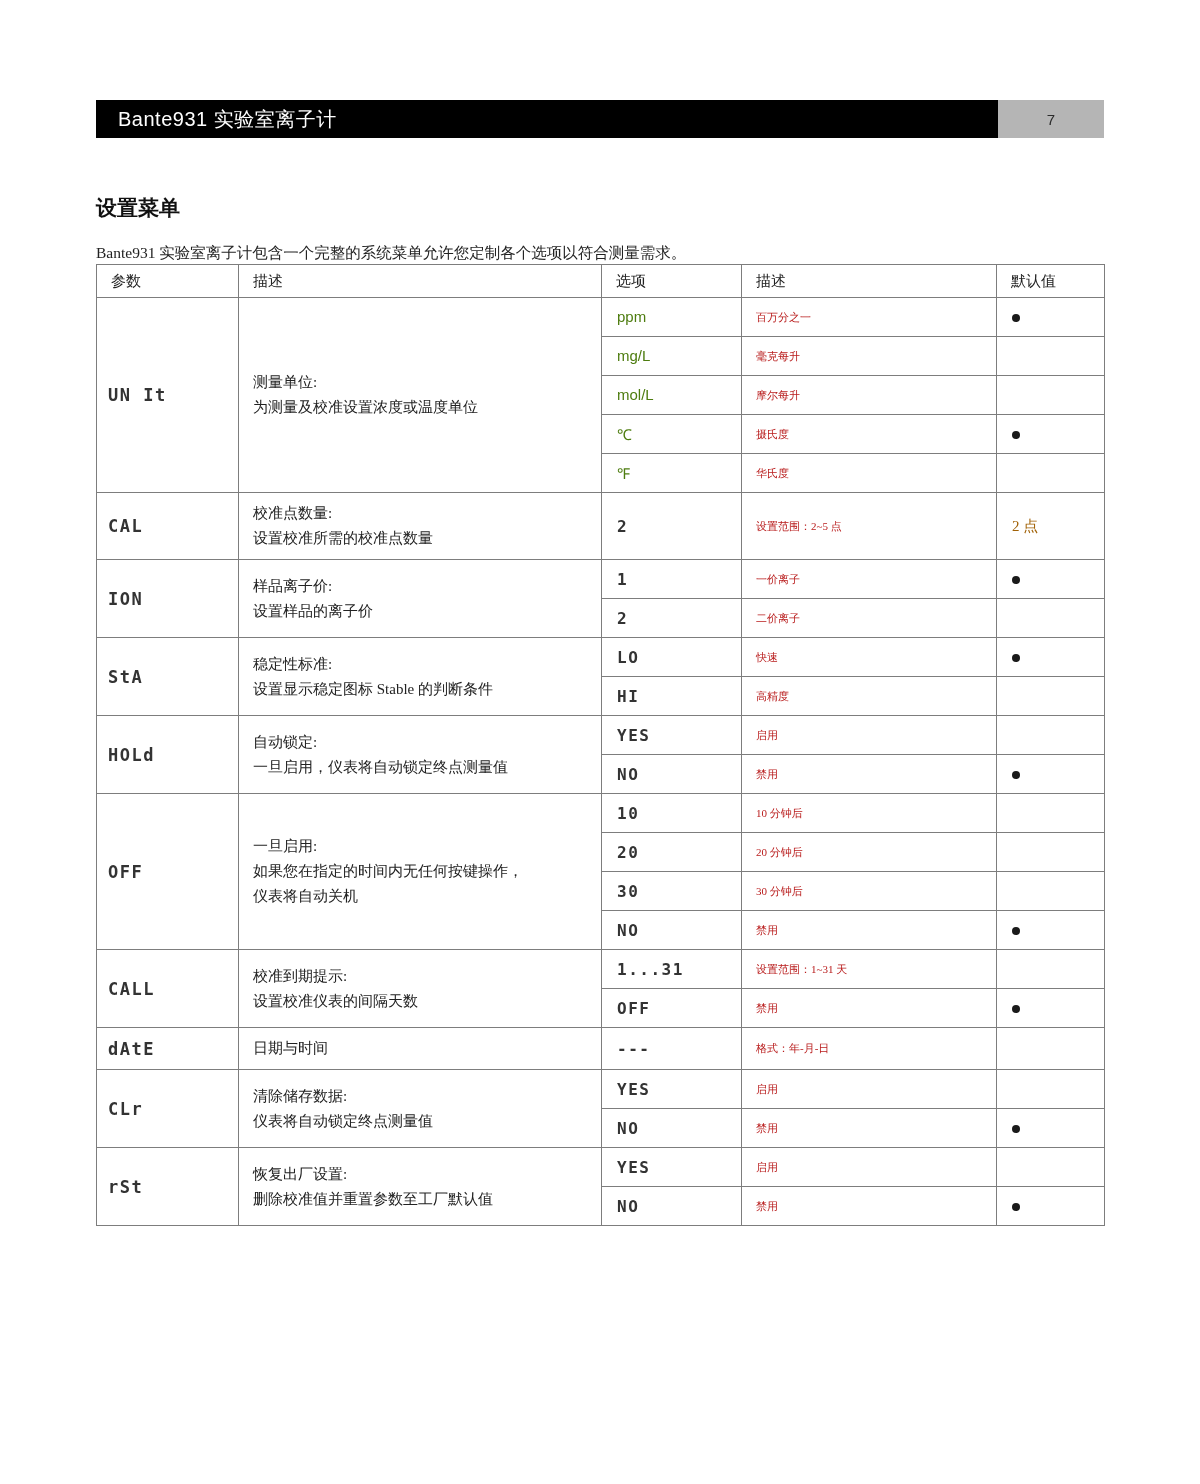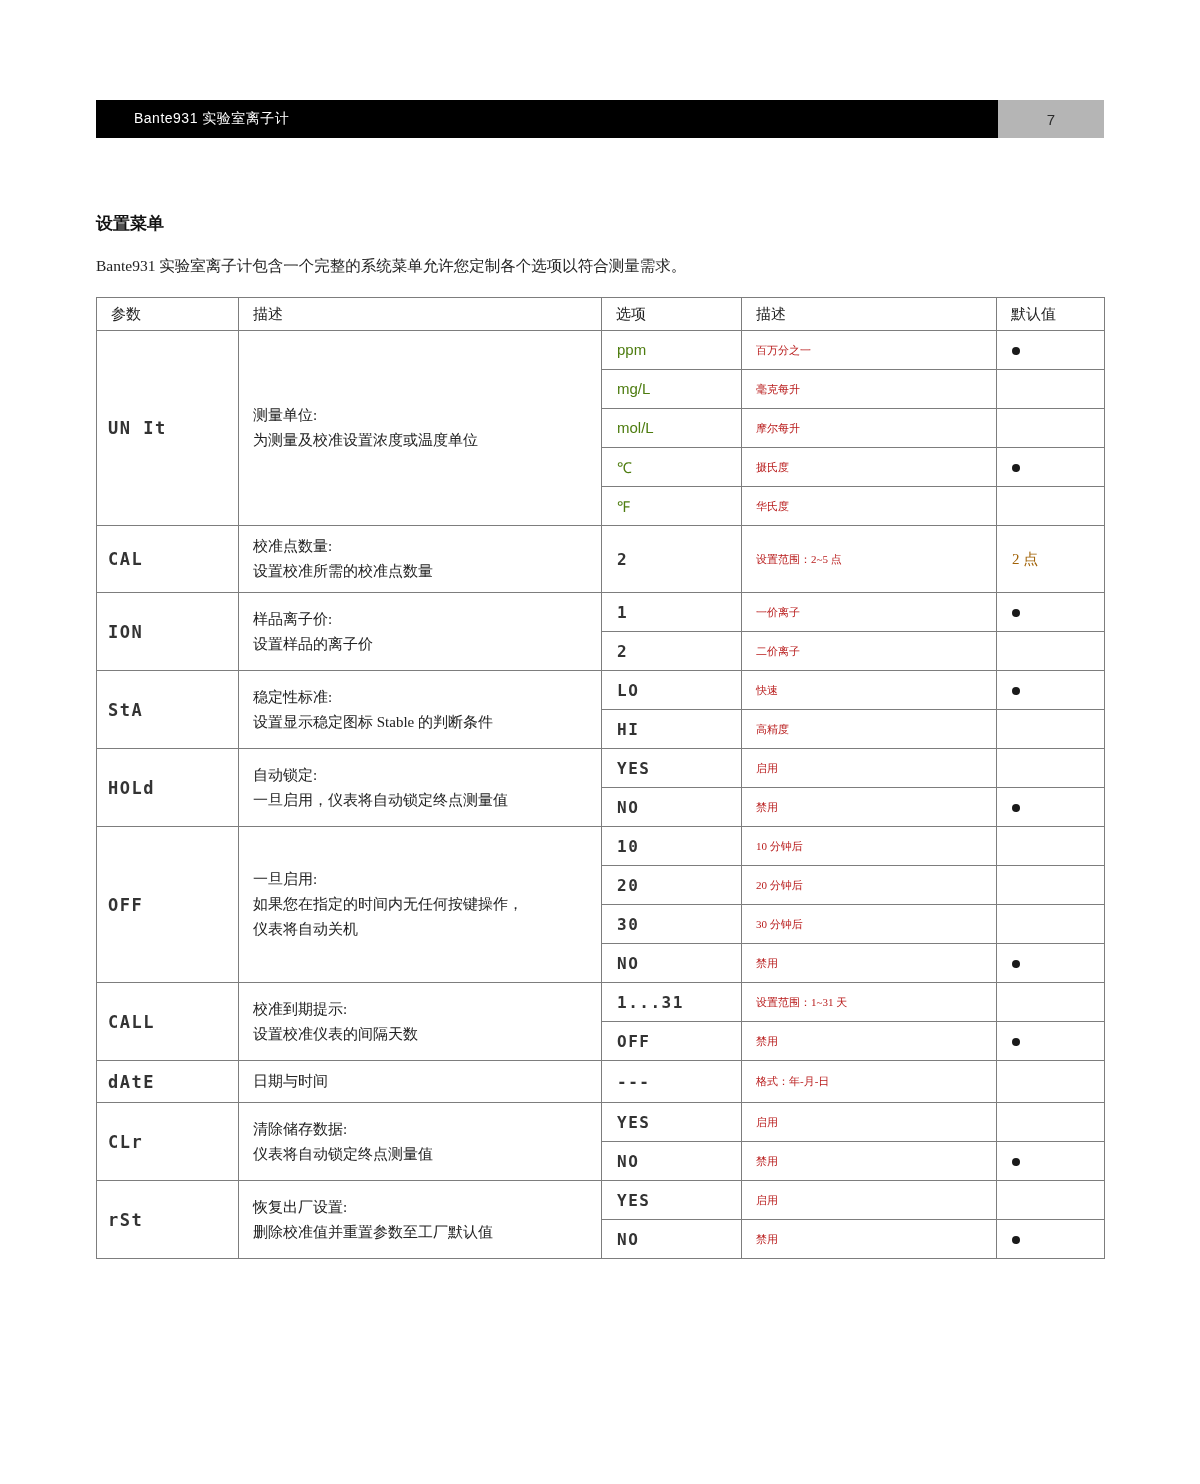"Bante931 实验室离子计" .topbar-black { font-size: 14px -> 20px; padding-left: 38px -> 22px }
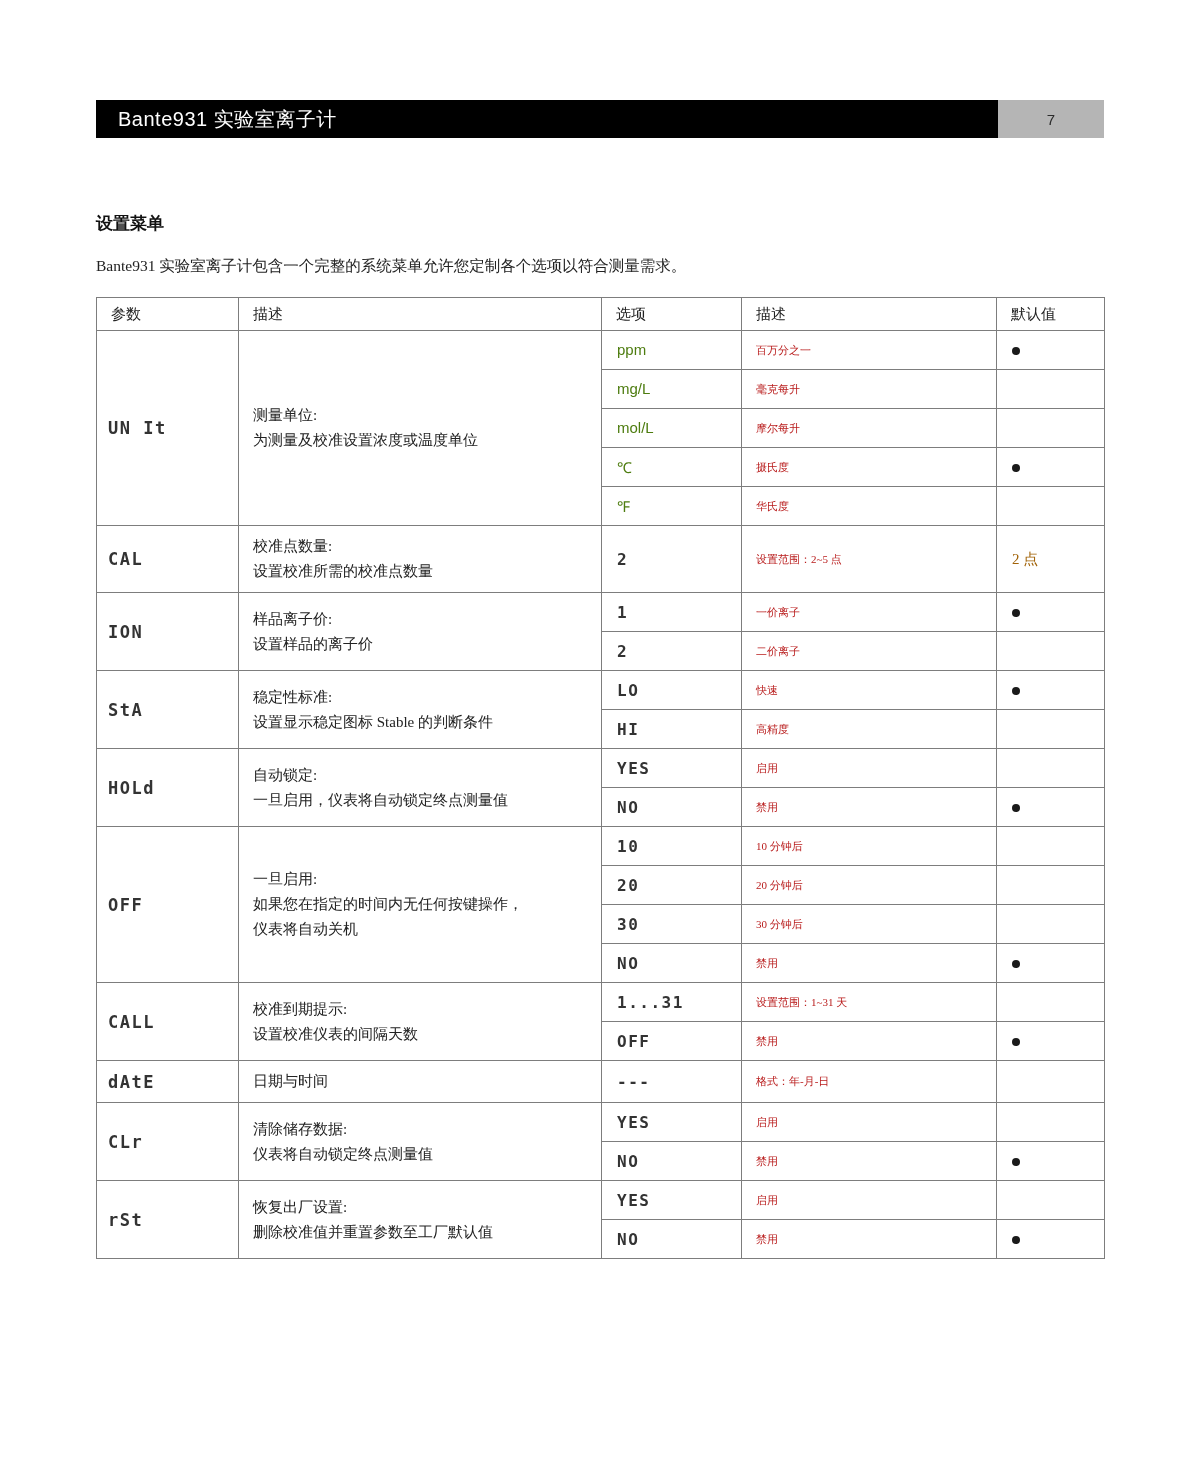"设置菜单" .section-title { font-size: 17px -> 21px; margin-top: 74px -> 56px }
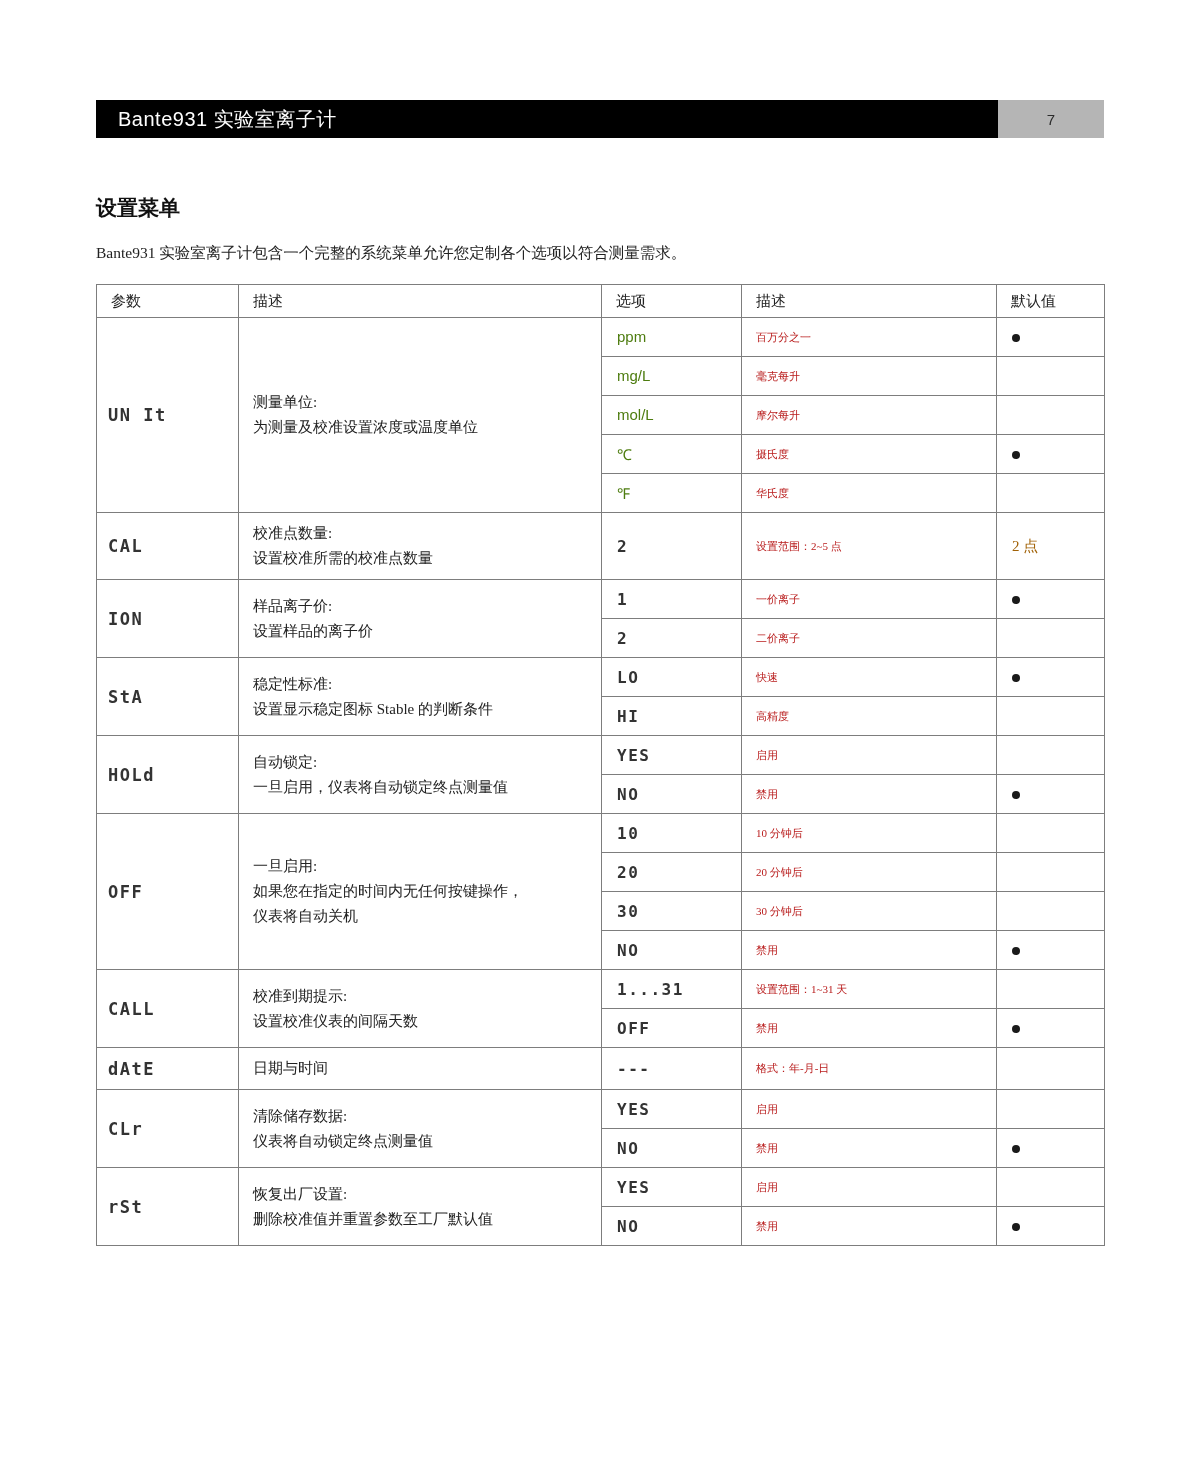"参数" table.menu-table { margin-top: 20px -> none }
